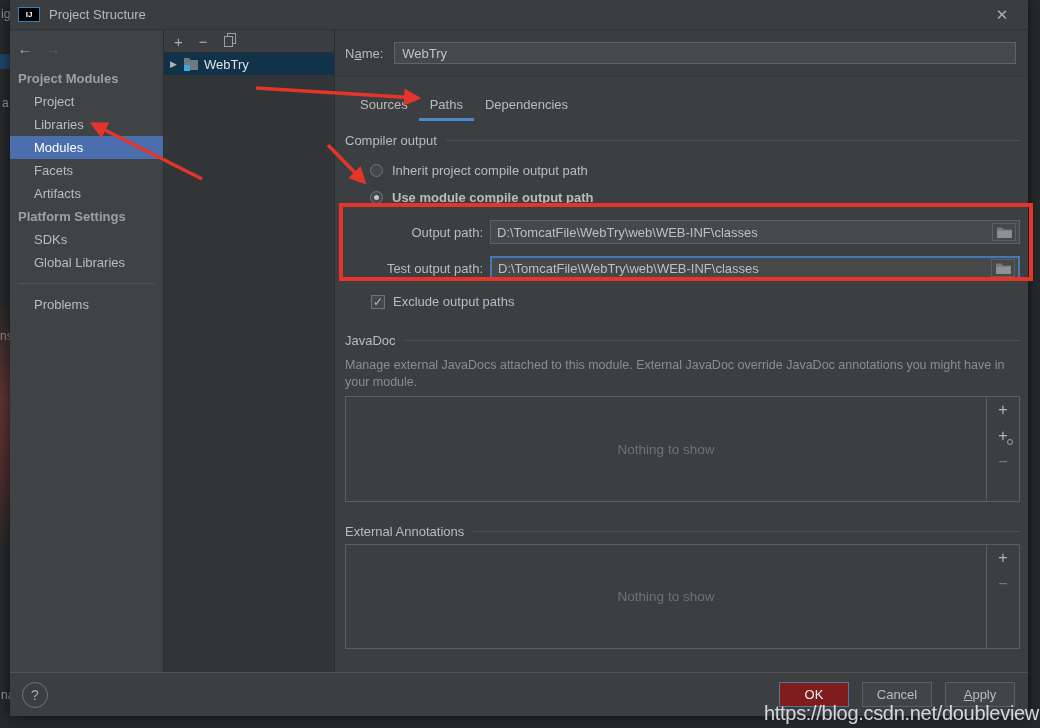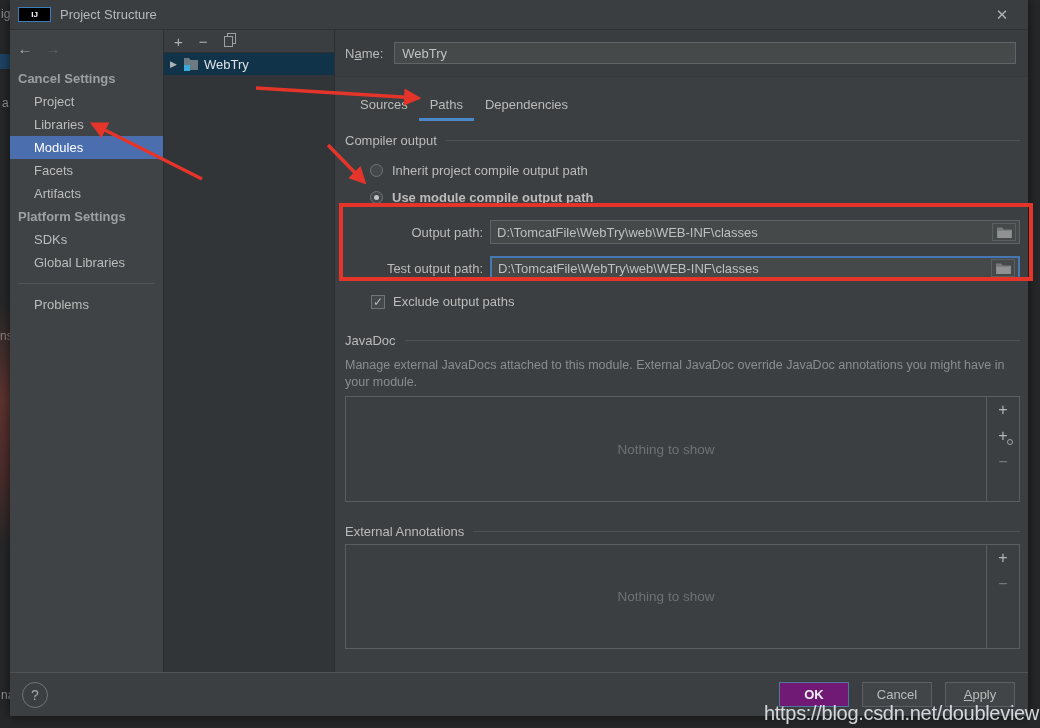"IJ" .app-icon { width: 33px -> 22px }
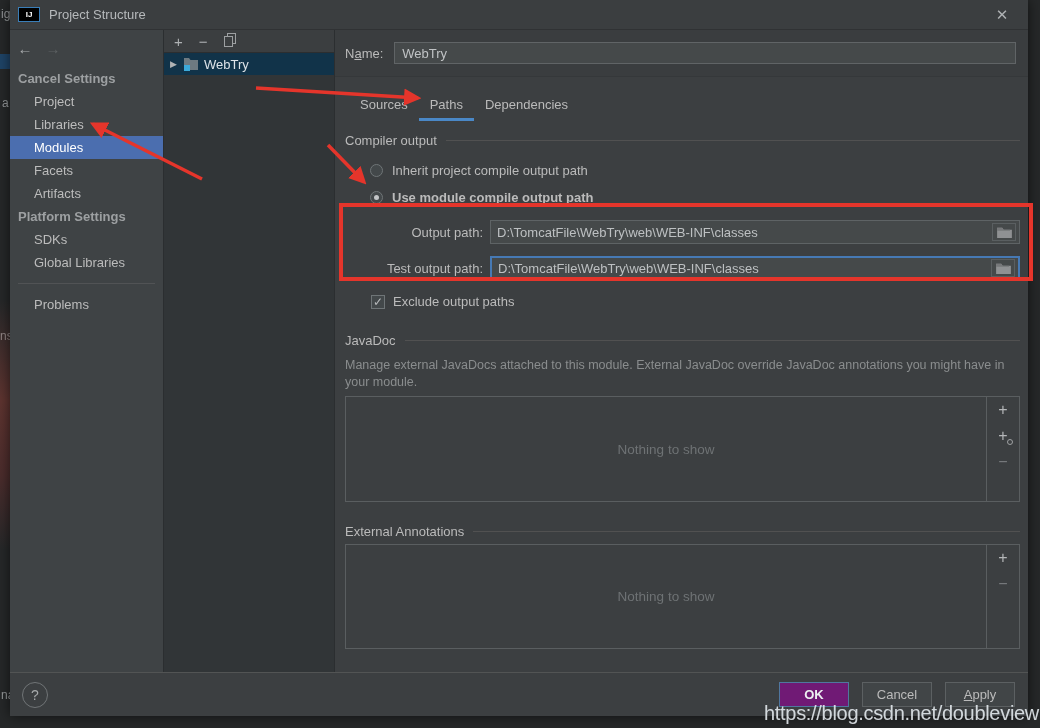"Cancel Settings" div.sb-header { text: Cancel Settings -> Project Modules }
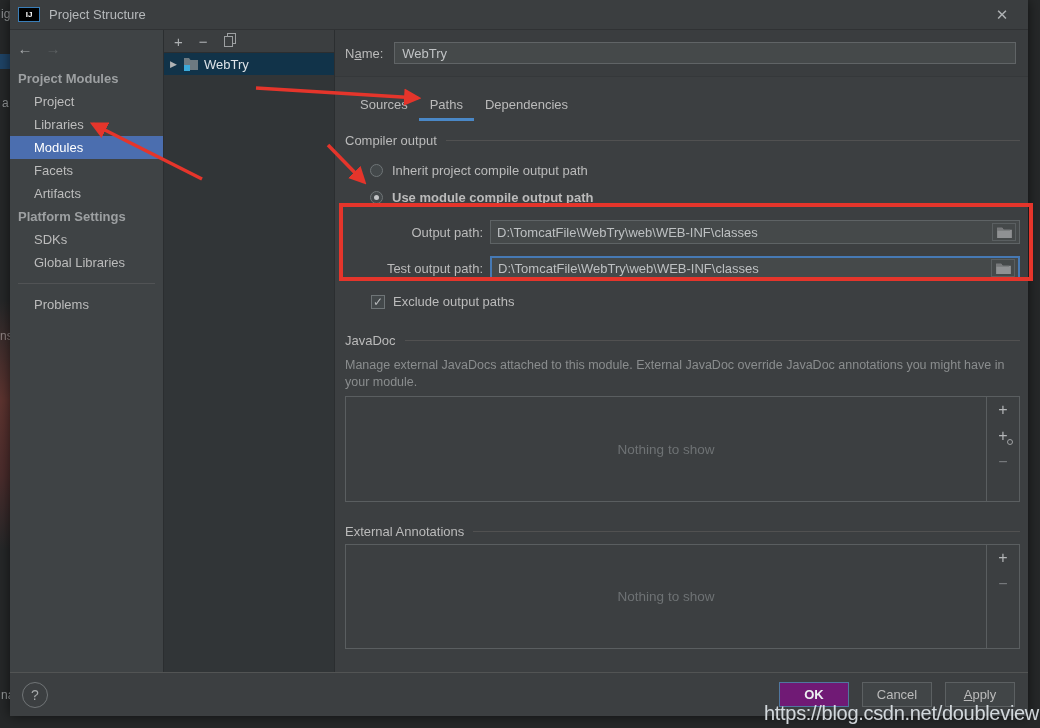"OK" .btn.primary { background: #701a75 -> #7f1d1d; font-weight: bold -> normal }
